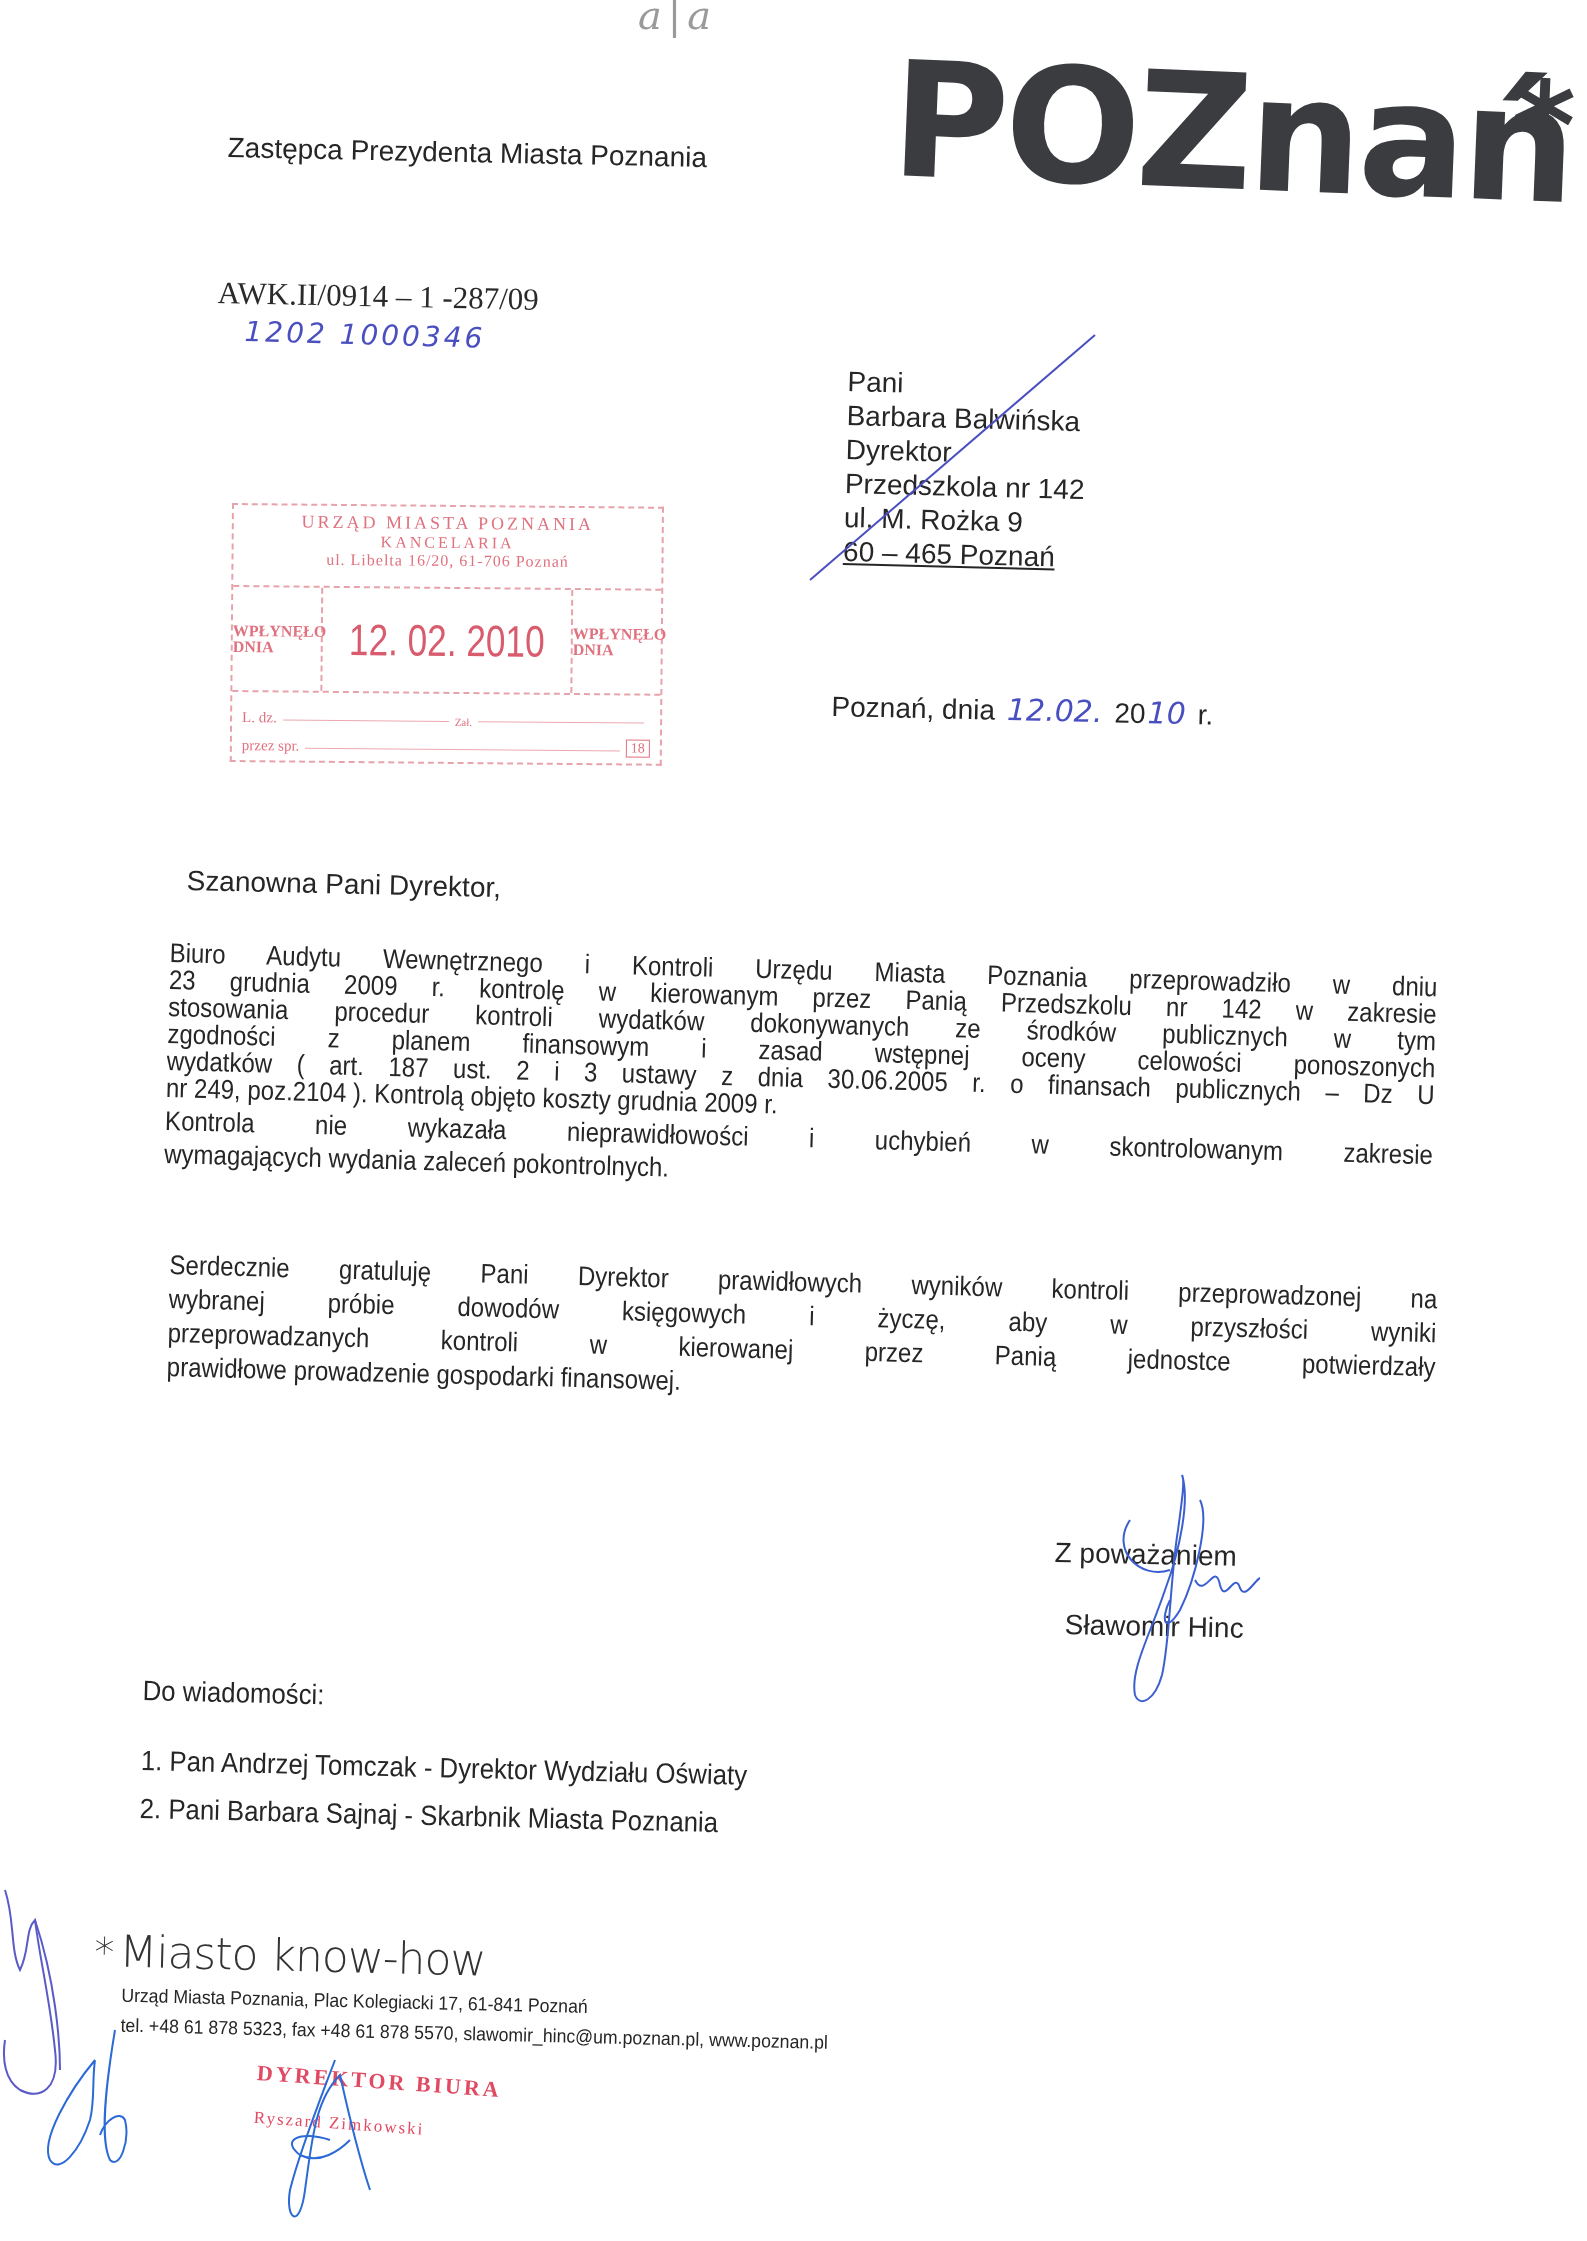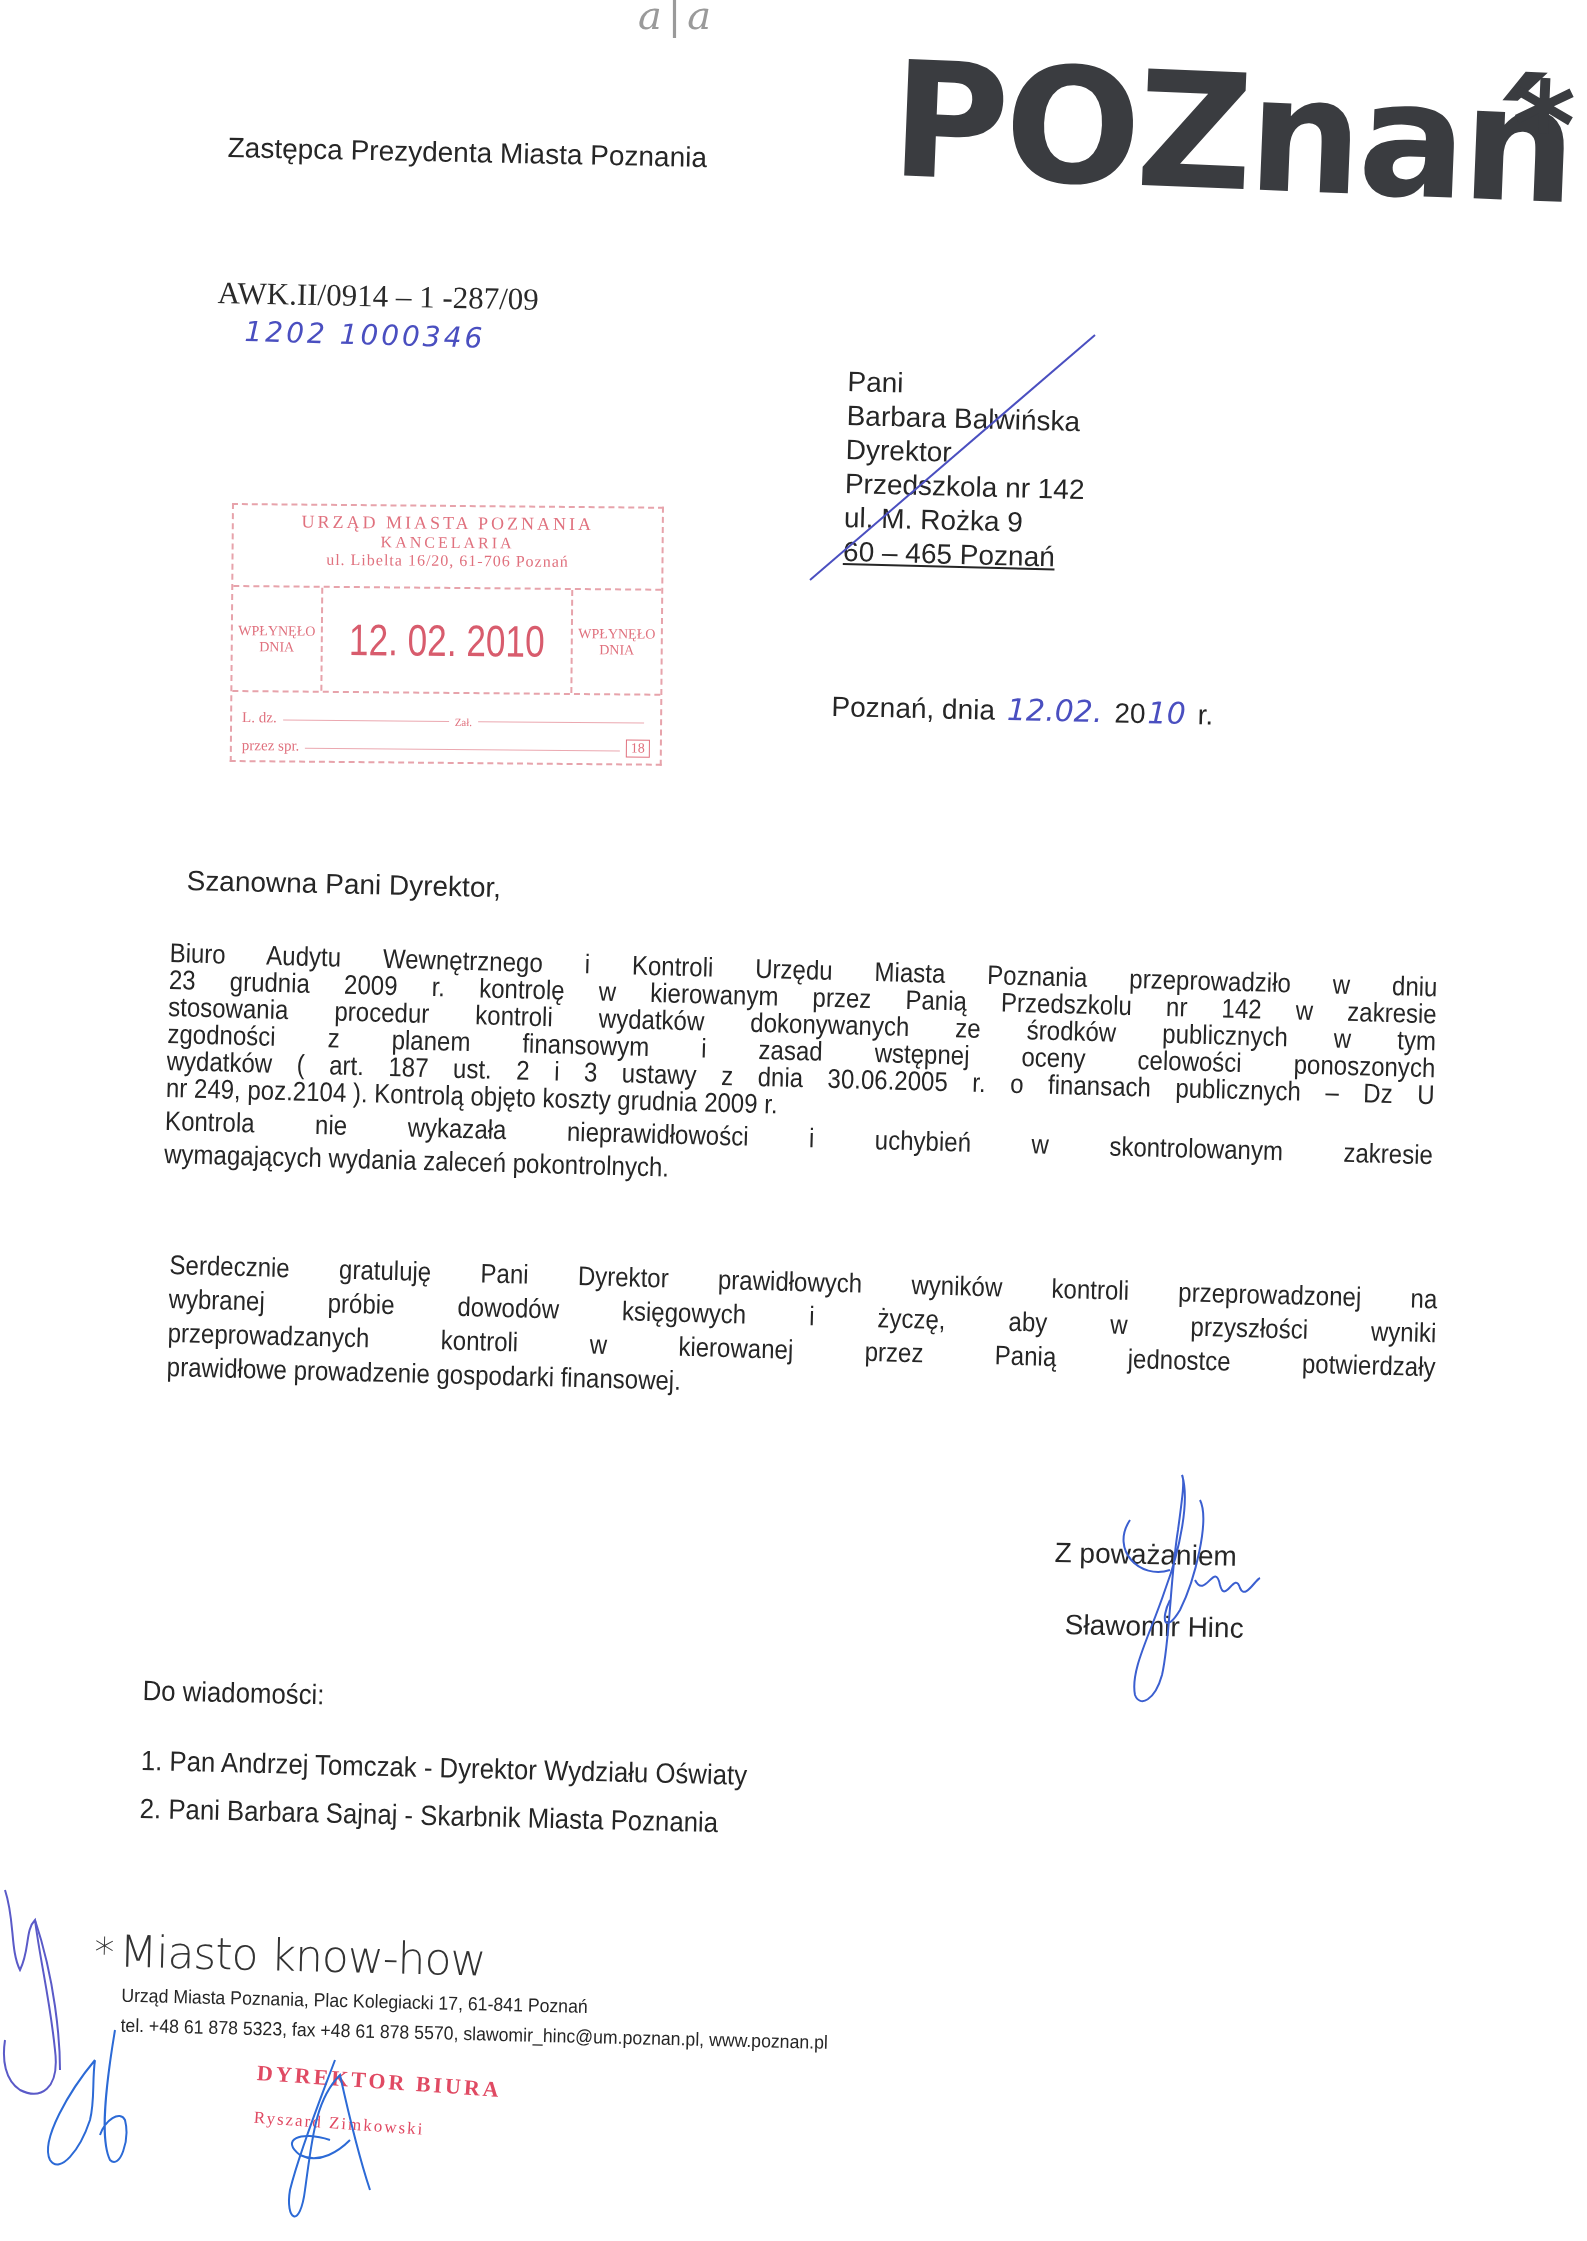"WPŁYNĘŁO" .stamp-side { font-size: 14px -> 16px; font-weight: none -> bold; text-align: center -> none }
